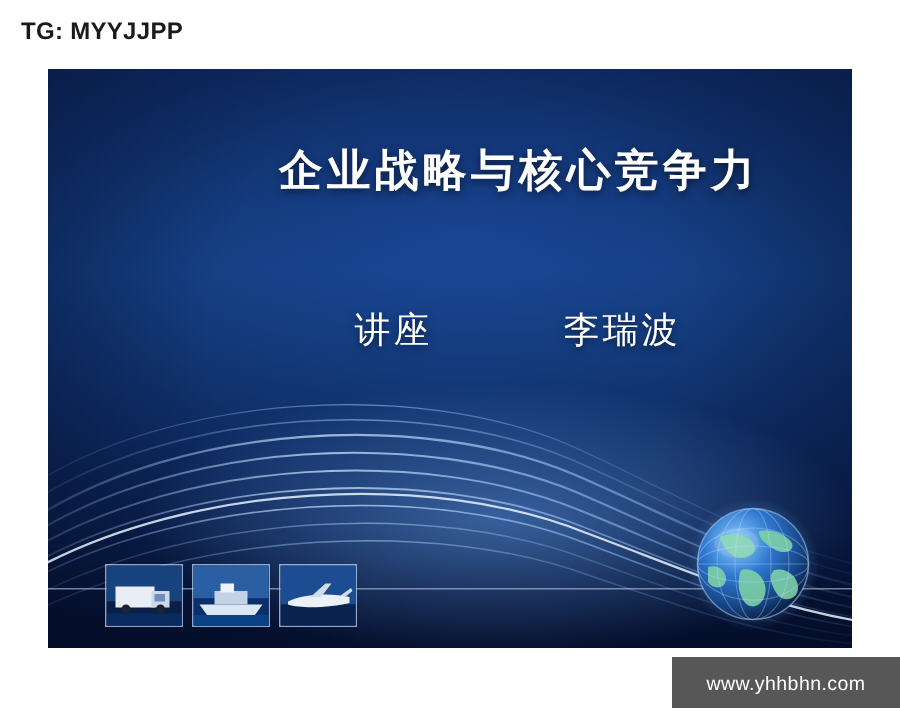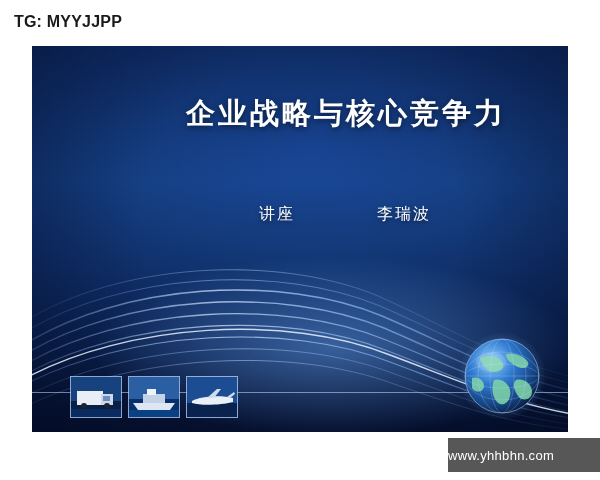"讲座 李瑞波" #subtitle-row { font-size: 16px -> 24px }
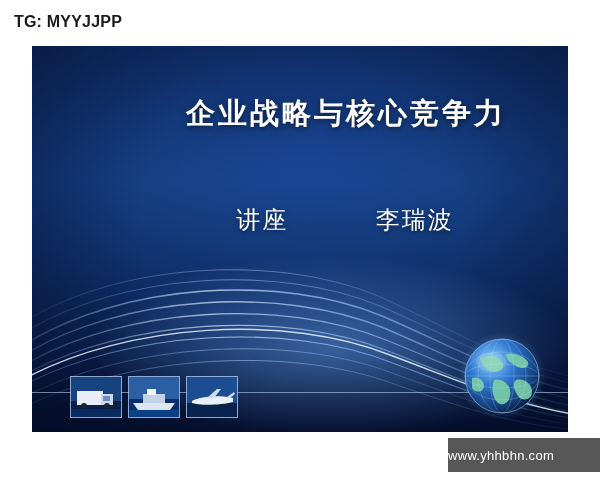"www.yhhbhn.com" #url-plate { justify-content: flex-start -> center }
